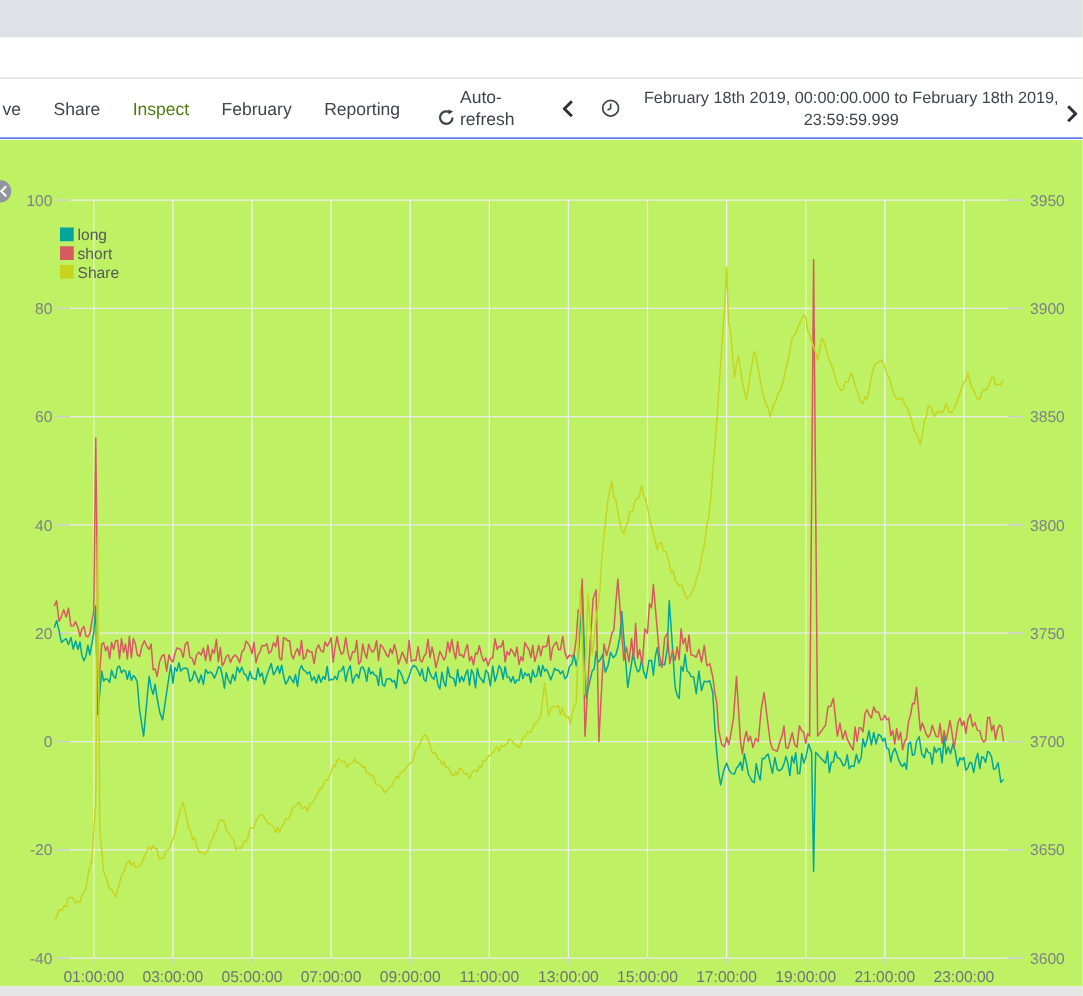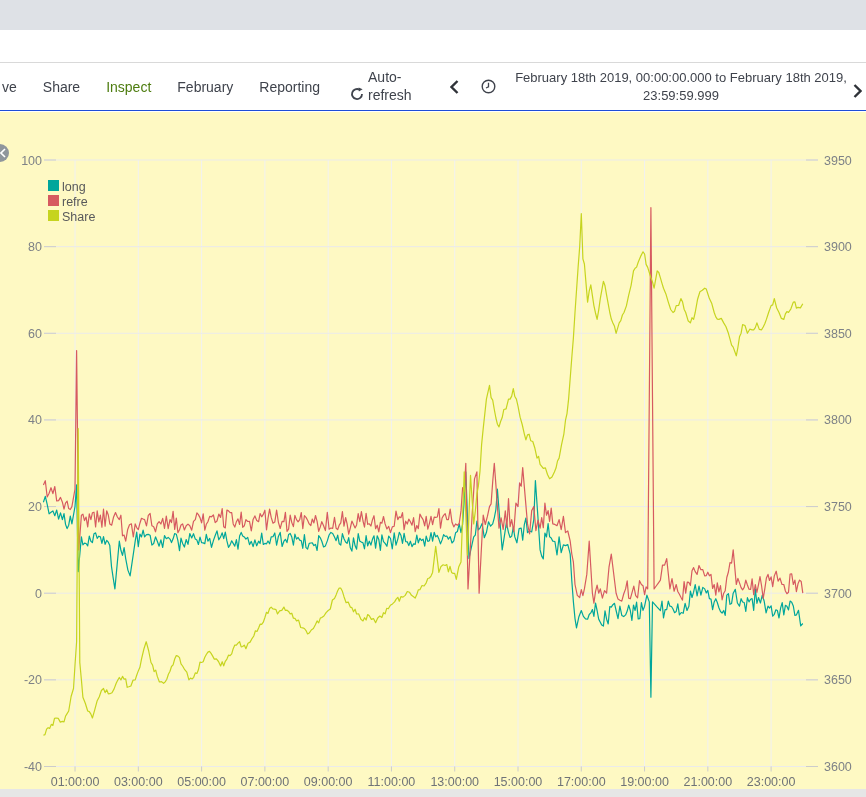"100" .chart-panel { background: #fef9c3 -> #bef264 }
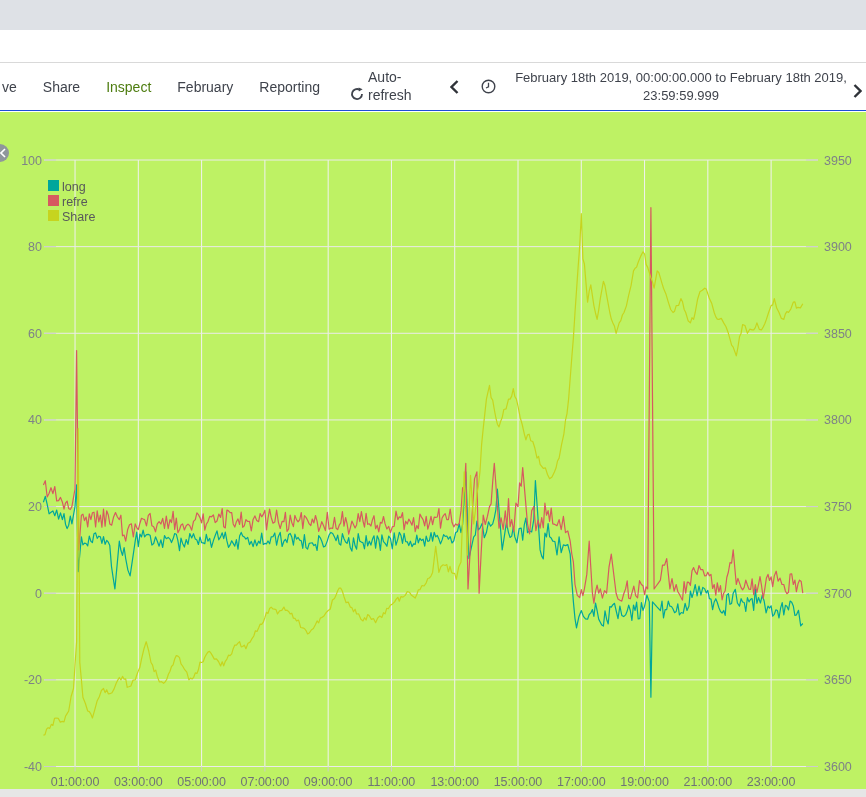"long" .legend-row { align-items: flex-start -> center }
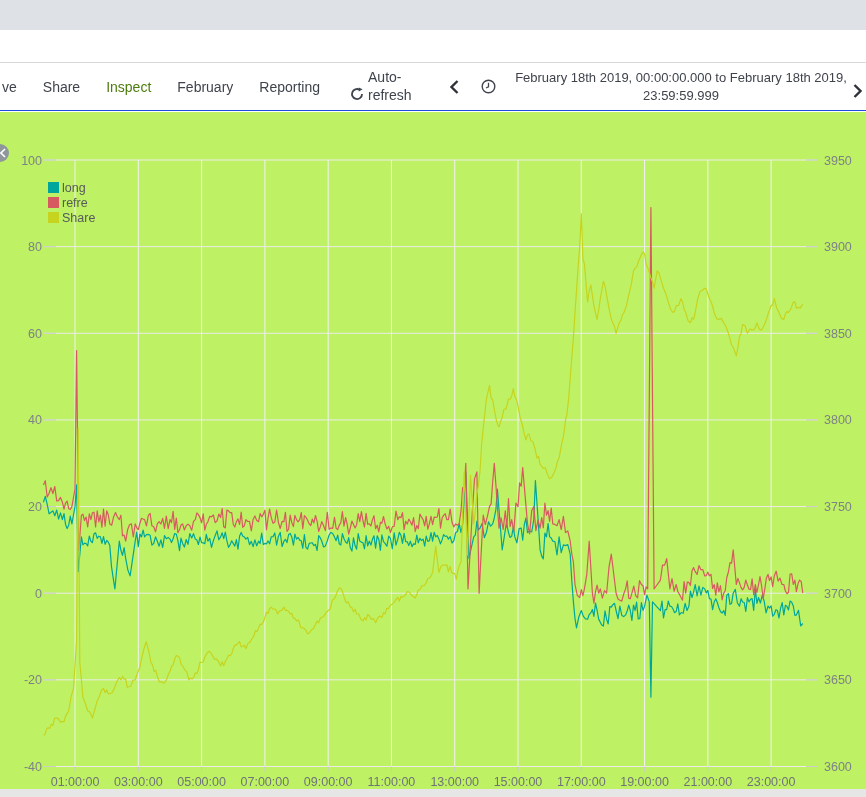"refre" span { text: refre -> short }
